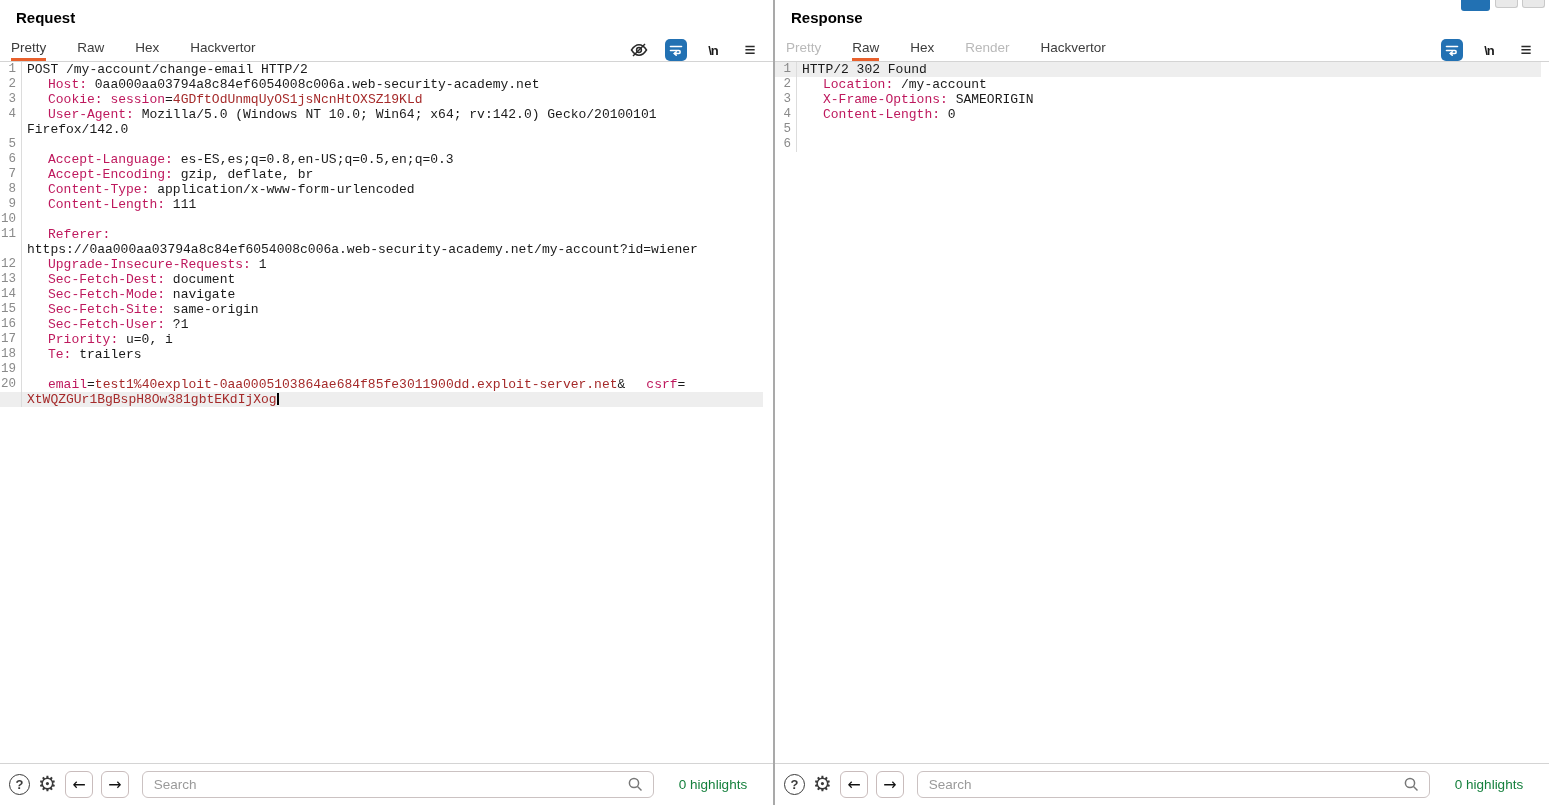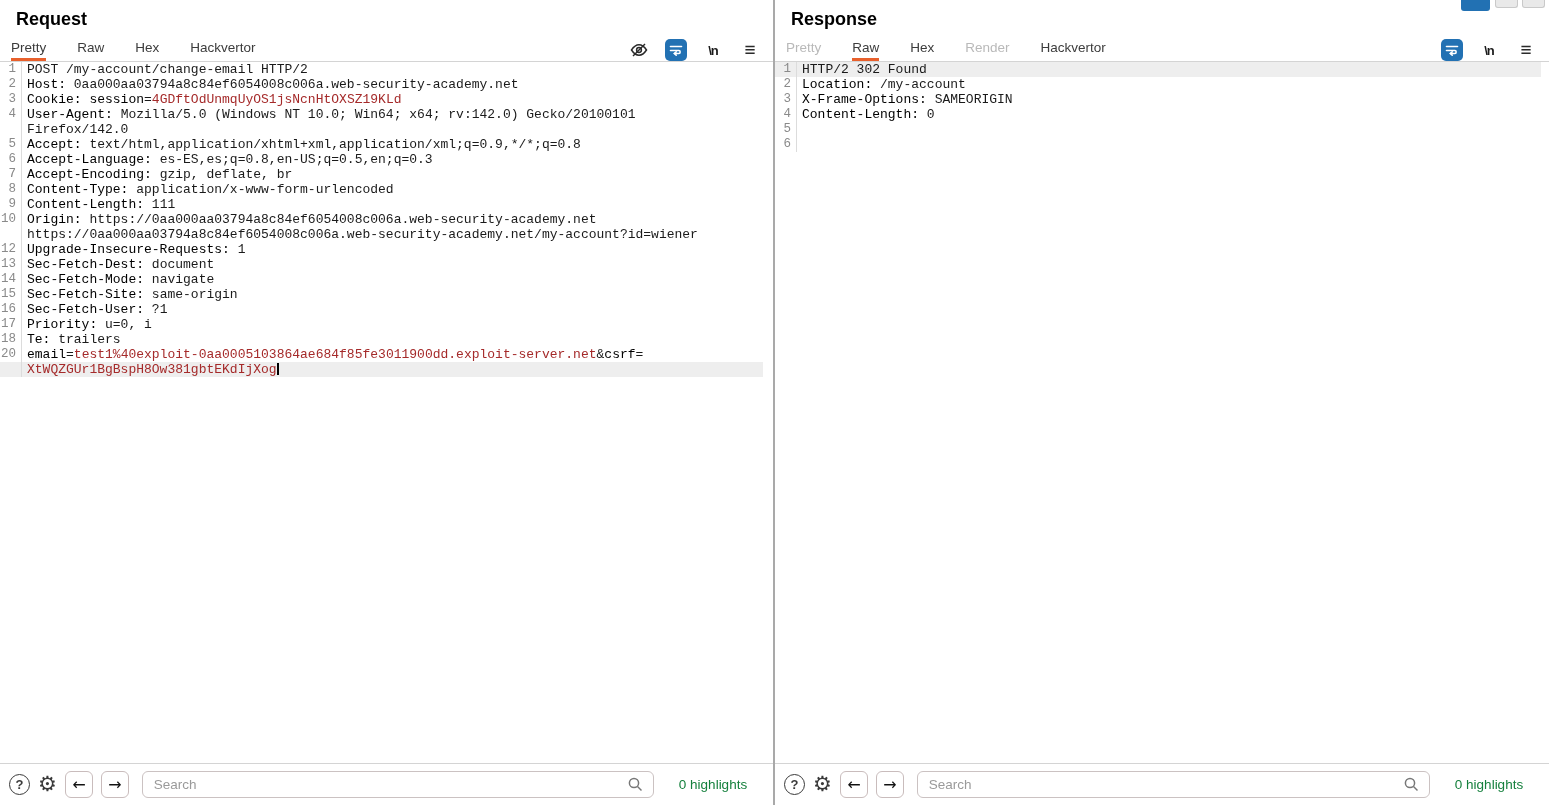"Request" .panel-title { font-size: 18px -> 15px }
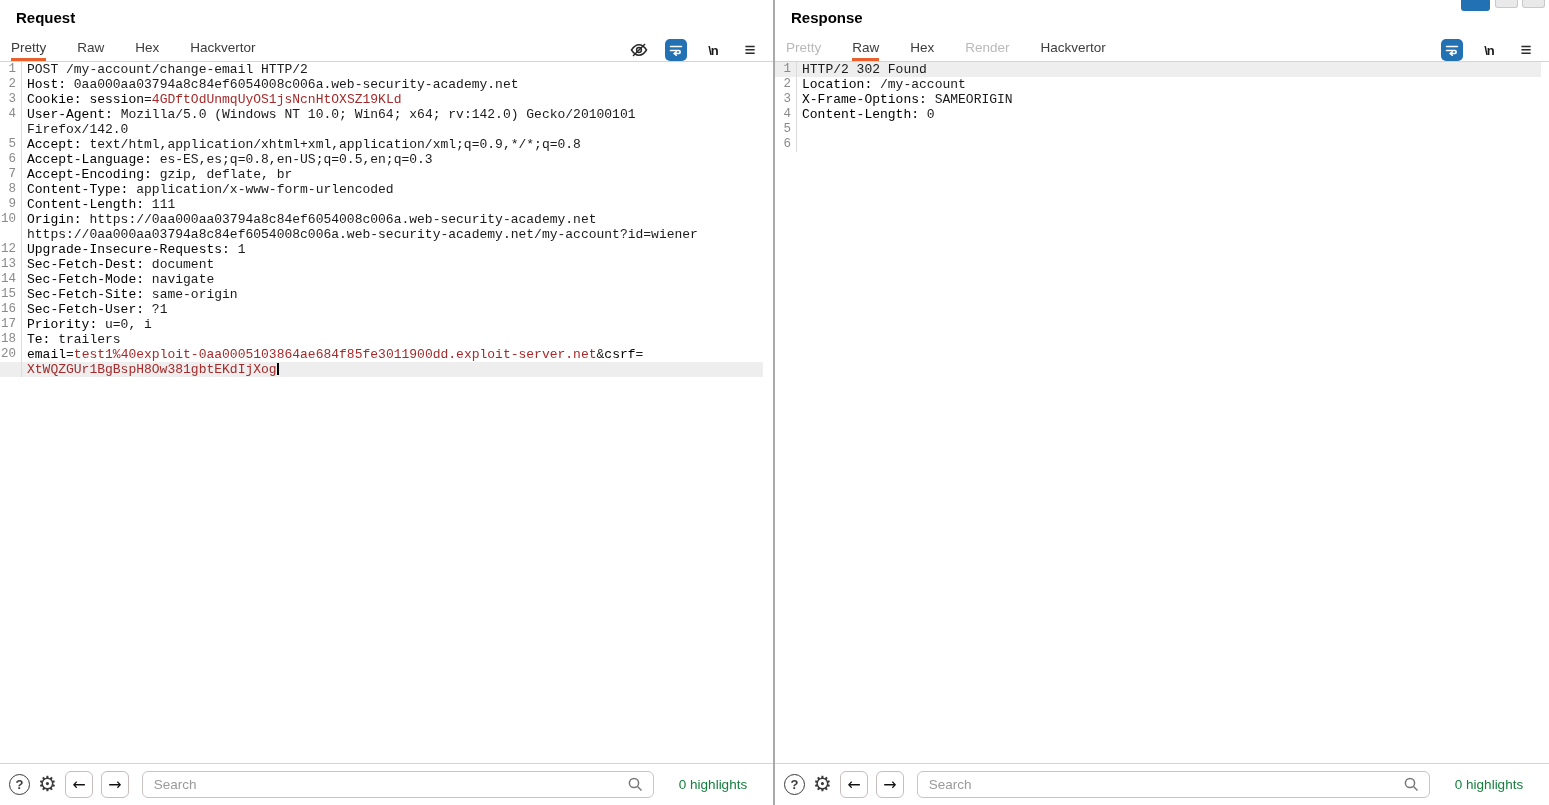"Host:" .c-n { color: #000000 -> #be185d; margin-left: none -> 21px }
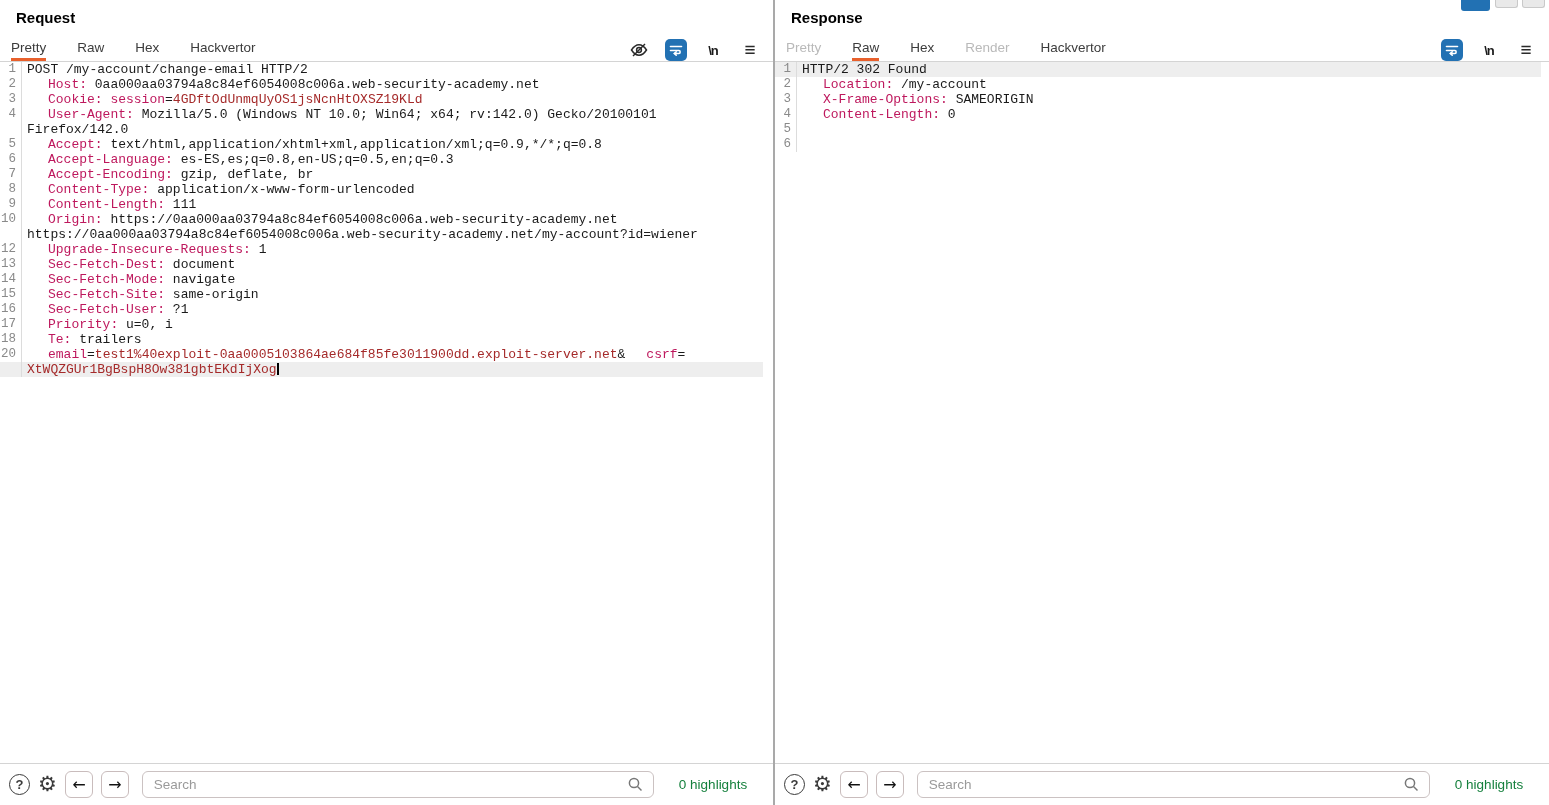"Accept:" span.code { html: <span><span>Accept:</span><span> text/html,application/xhtml+xml,application/xml;q=0.9,*/*;q=0.8</span></span> -> none }
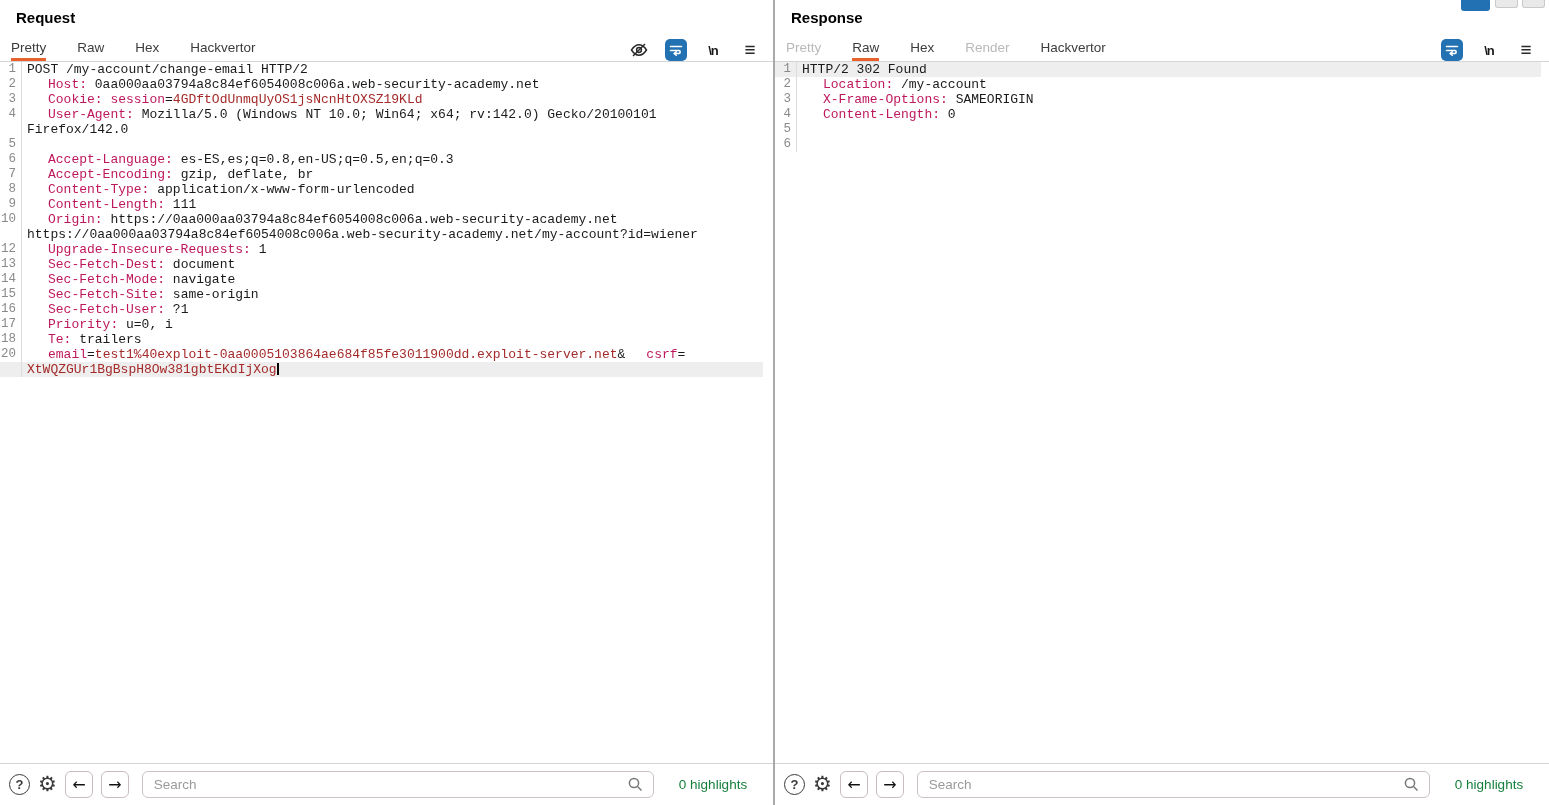"Origin:" span.code { html: <span><span>Origin:</span><span> https://0aa000aa03794a8c84ef6054008c006a.web-security-academy.net</span></span> -> none }
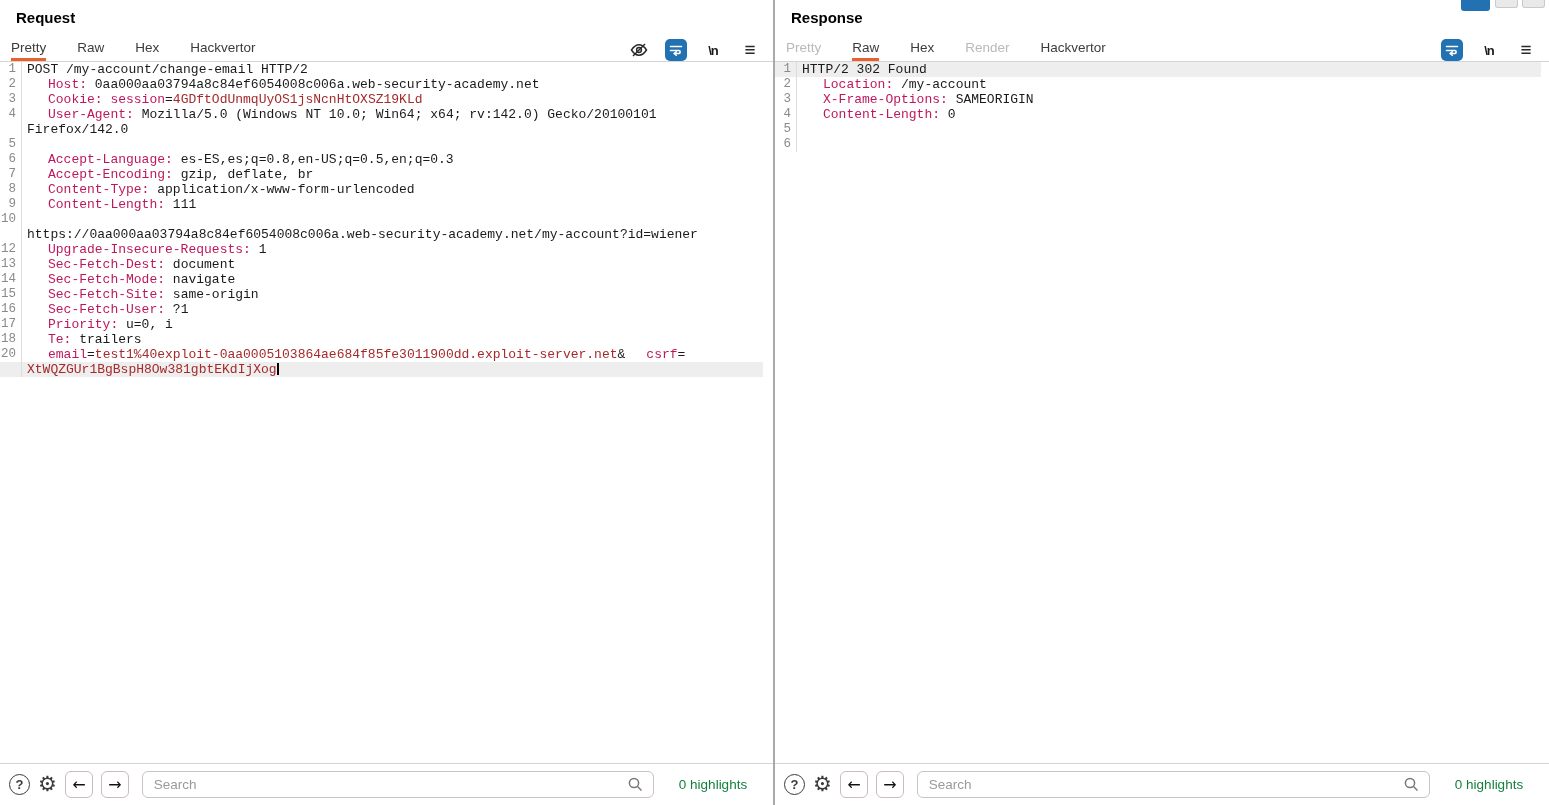"11" div.row { html: none -> <div> <span>11</span> <span><span>Referer:</span></span> </div> }
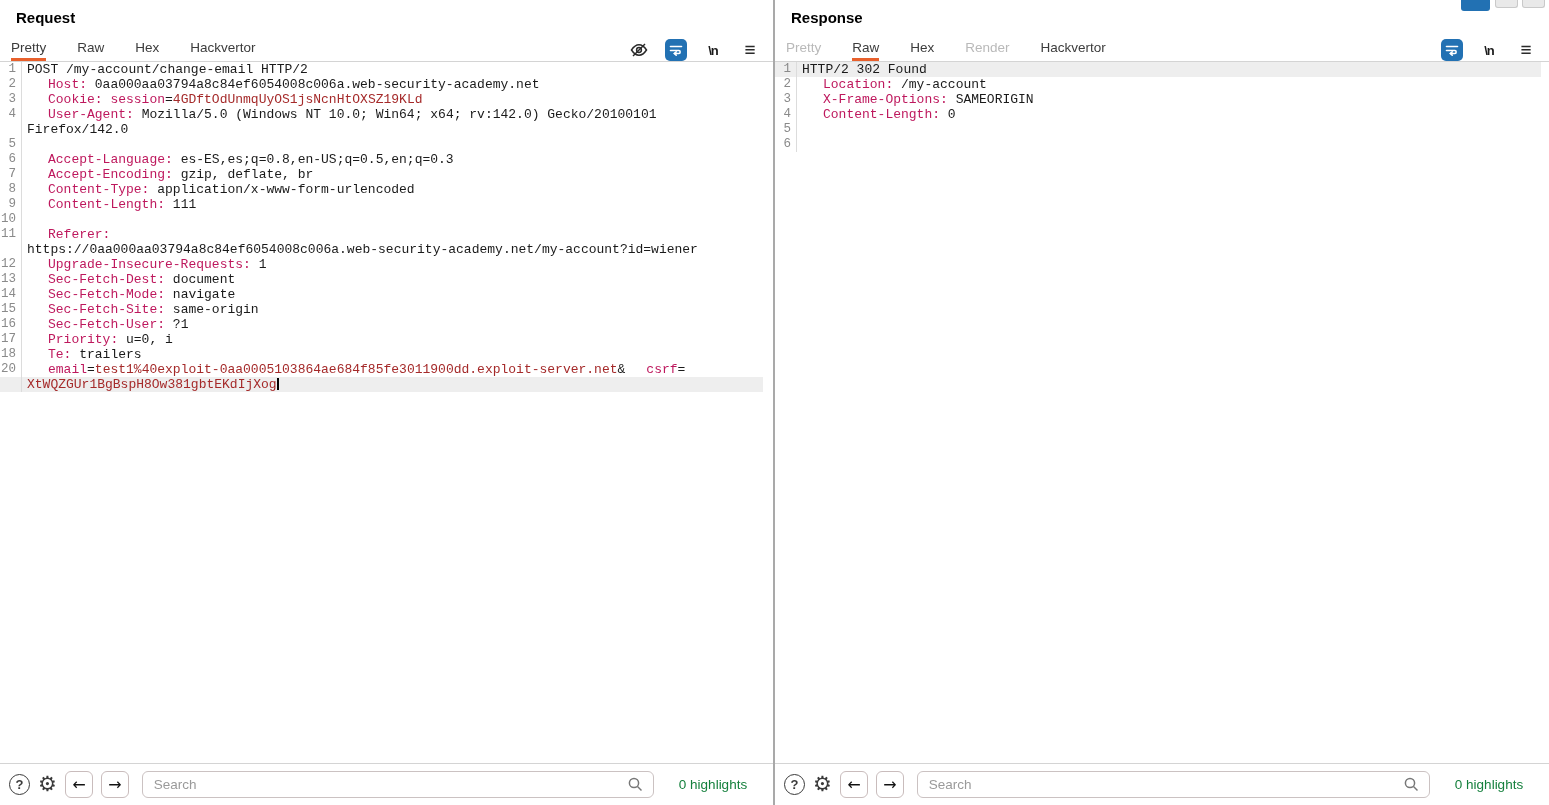"19" div.row { html: none -> <div> <span>19</span> <span></span> </div> }
